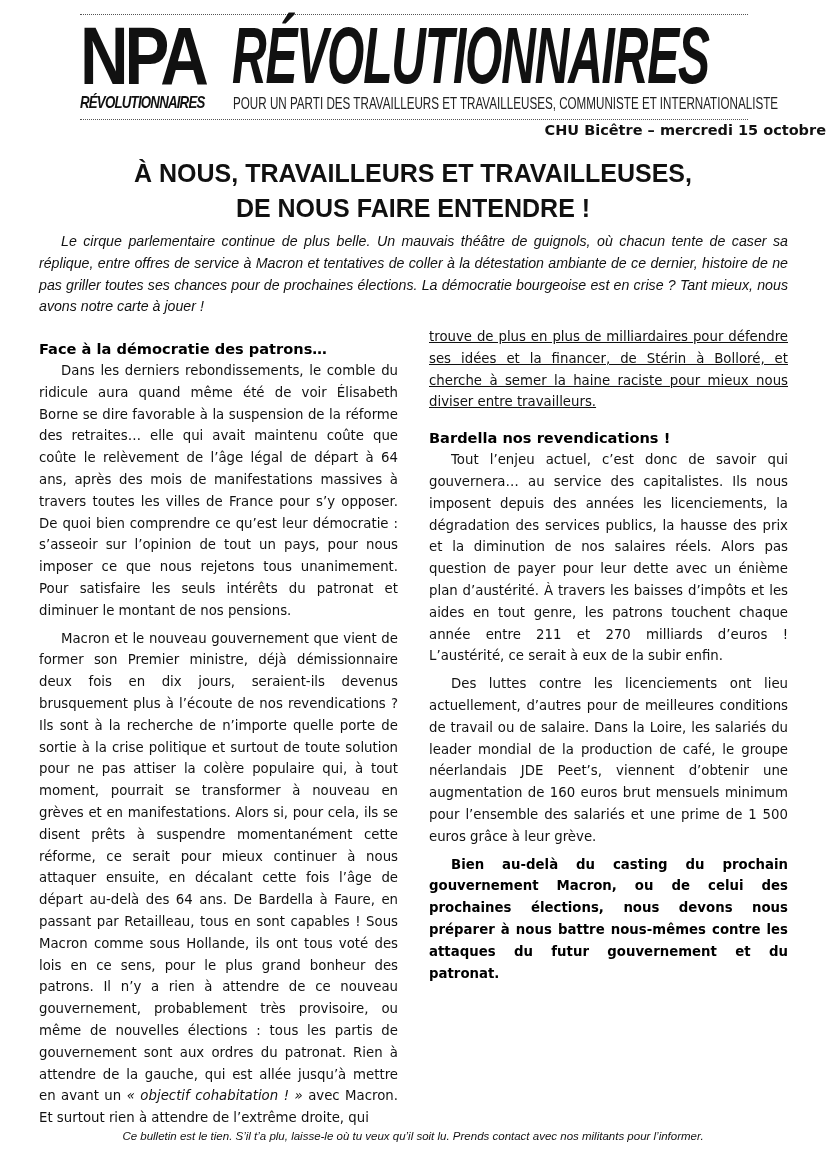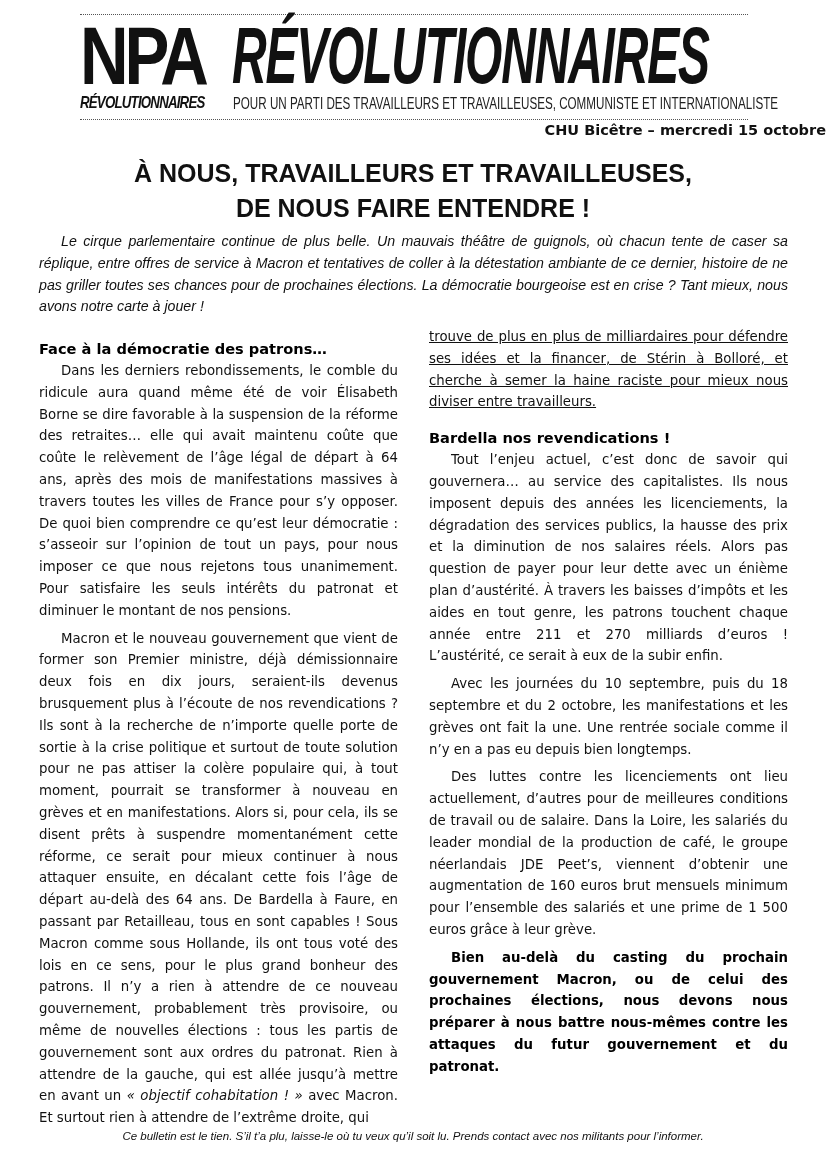"Avec les journées du 10" p { html: <p>Avec les journées du 10 septembre, puis du 18 septembre et du 2 octobre, les manifestations et les grèves ont fait la une. Une rentrée sociale comme il n’y en a pas eu depuis bien longtemps.</p> -> none }
